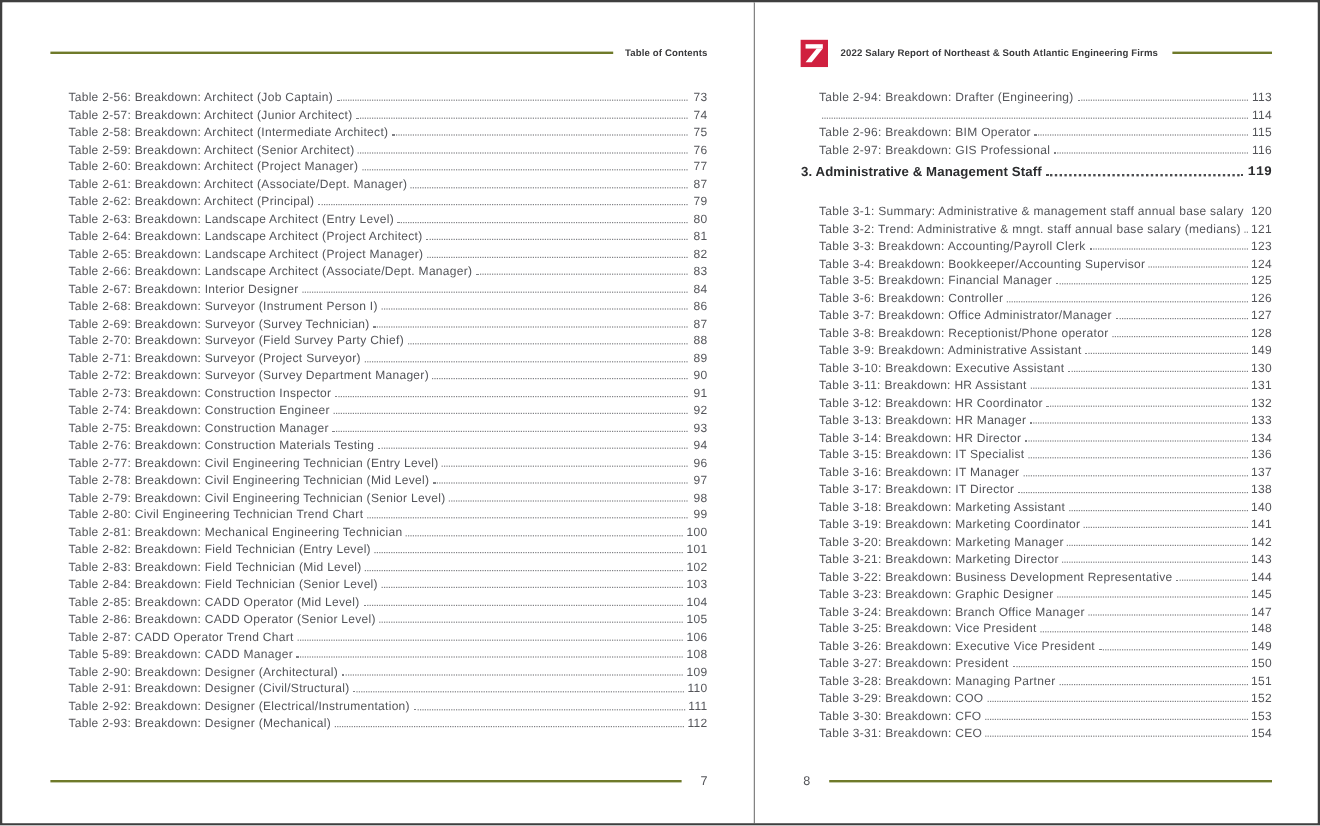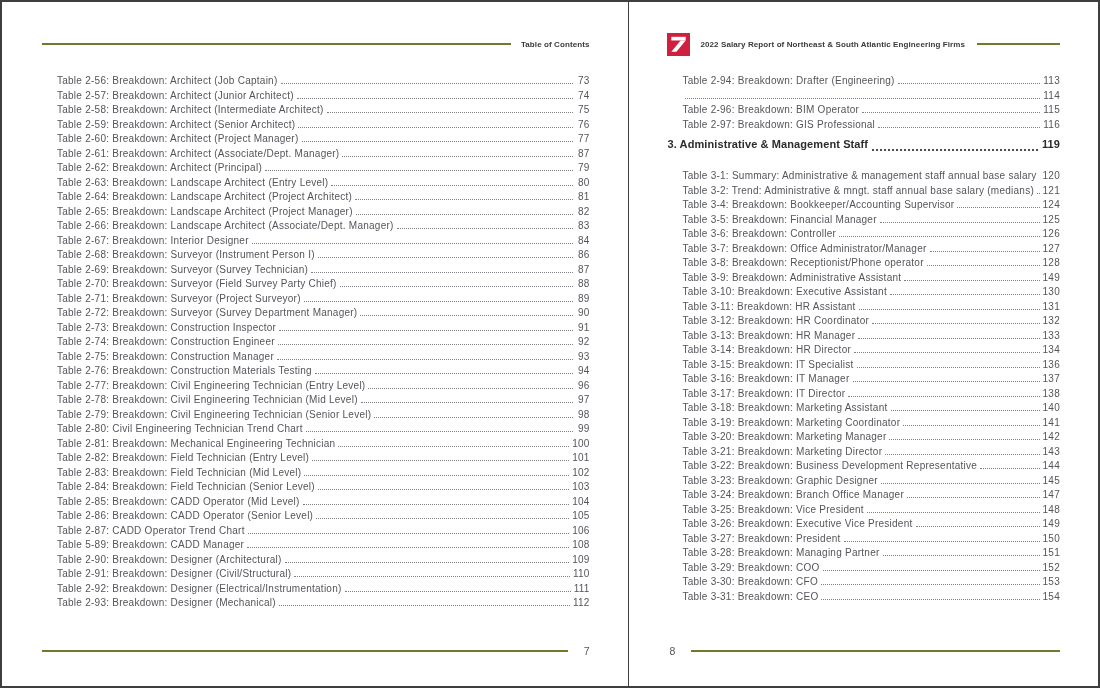"3. Administrative & Management Staff" .sec-heading { align-items: center -> flex-start }
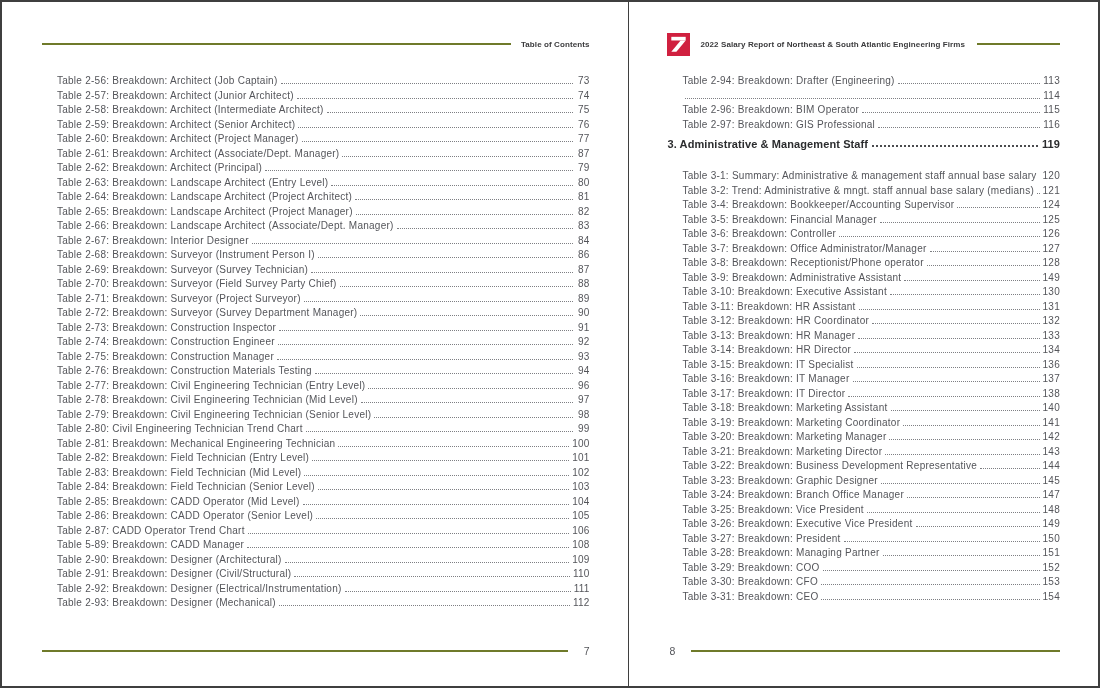"119" .sec-heading .pg { font-family: none -> Liberation Mono, monospace }
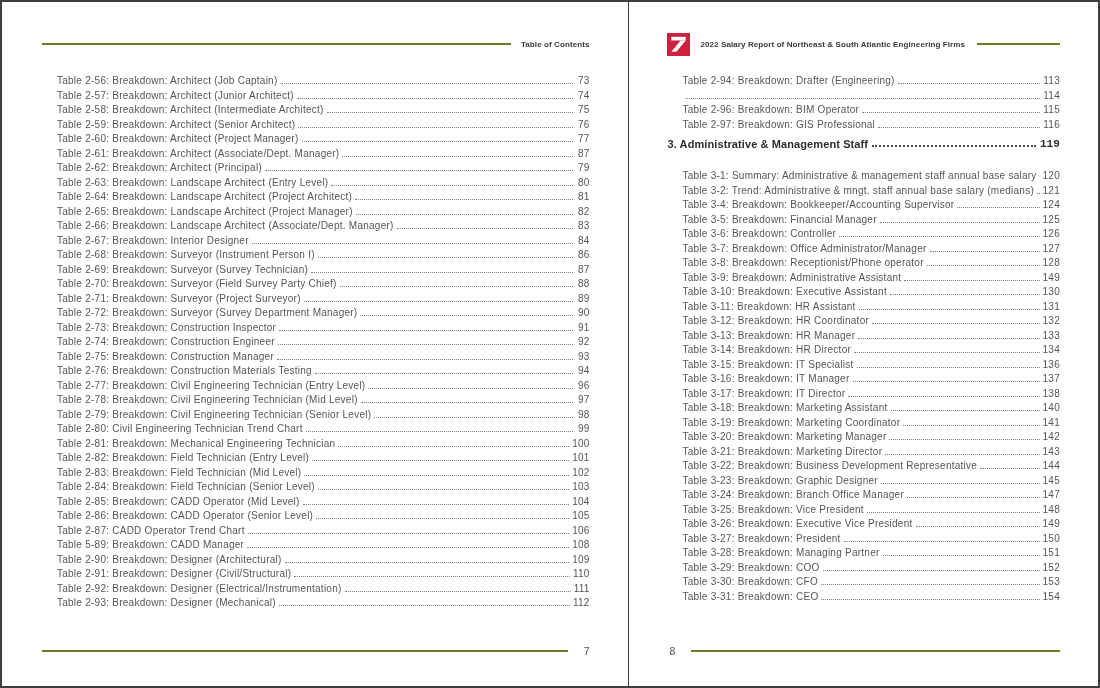"Table 3-3: Breakdown: Accounting/Payroll" div.toc-row { html: none -> <div> <span>Table 3-3: Breakdown: Accounting/Payroll Clerk</span> <span></span> <span>123</span> </div> }
